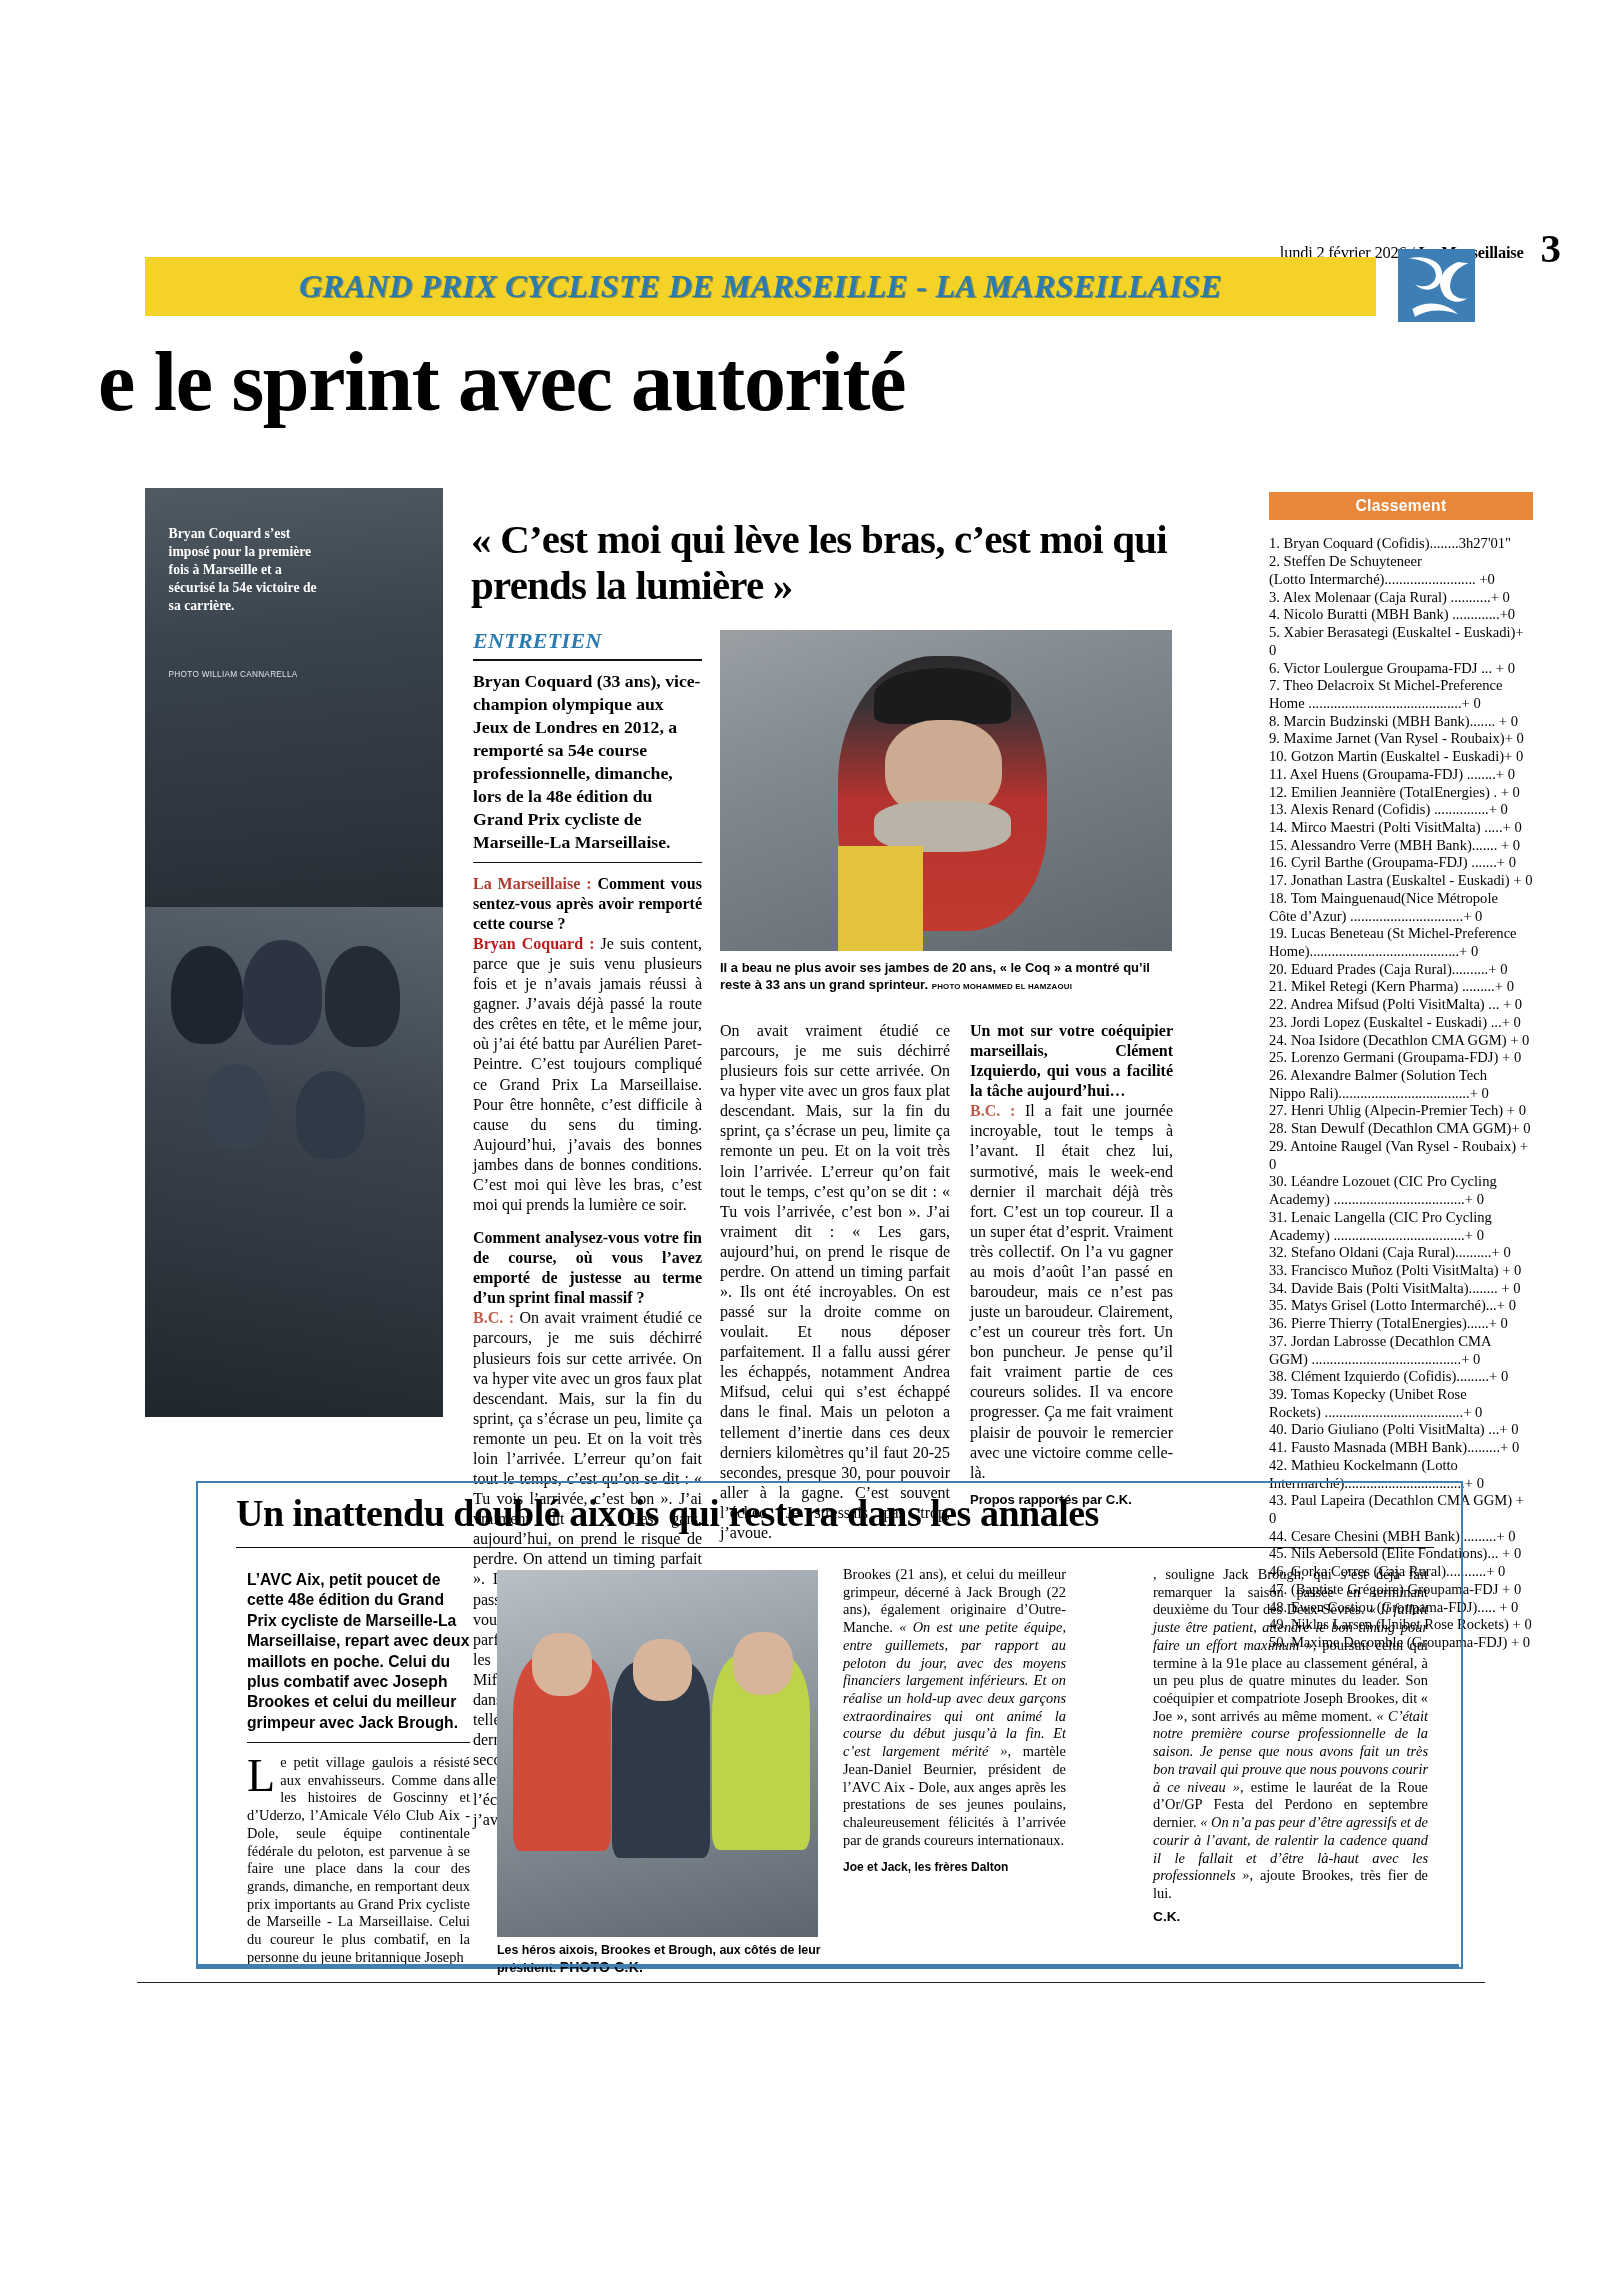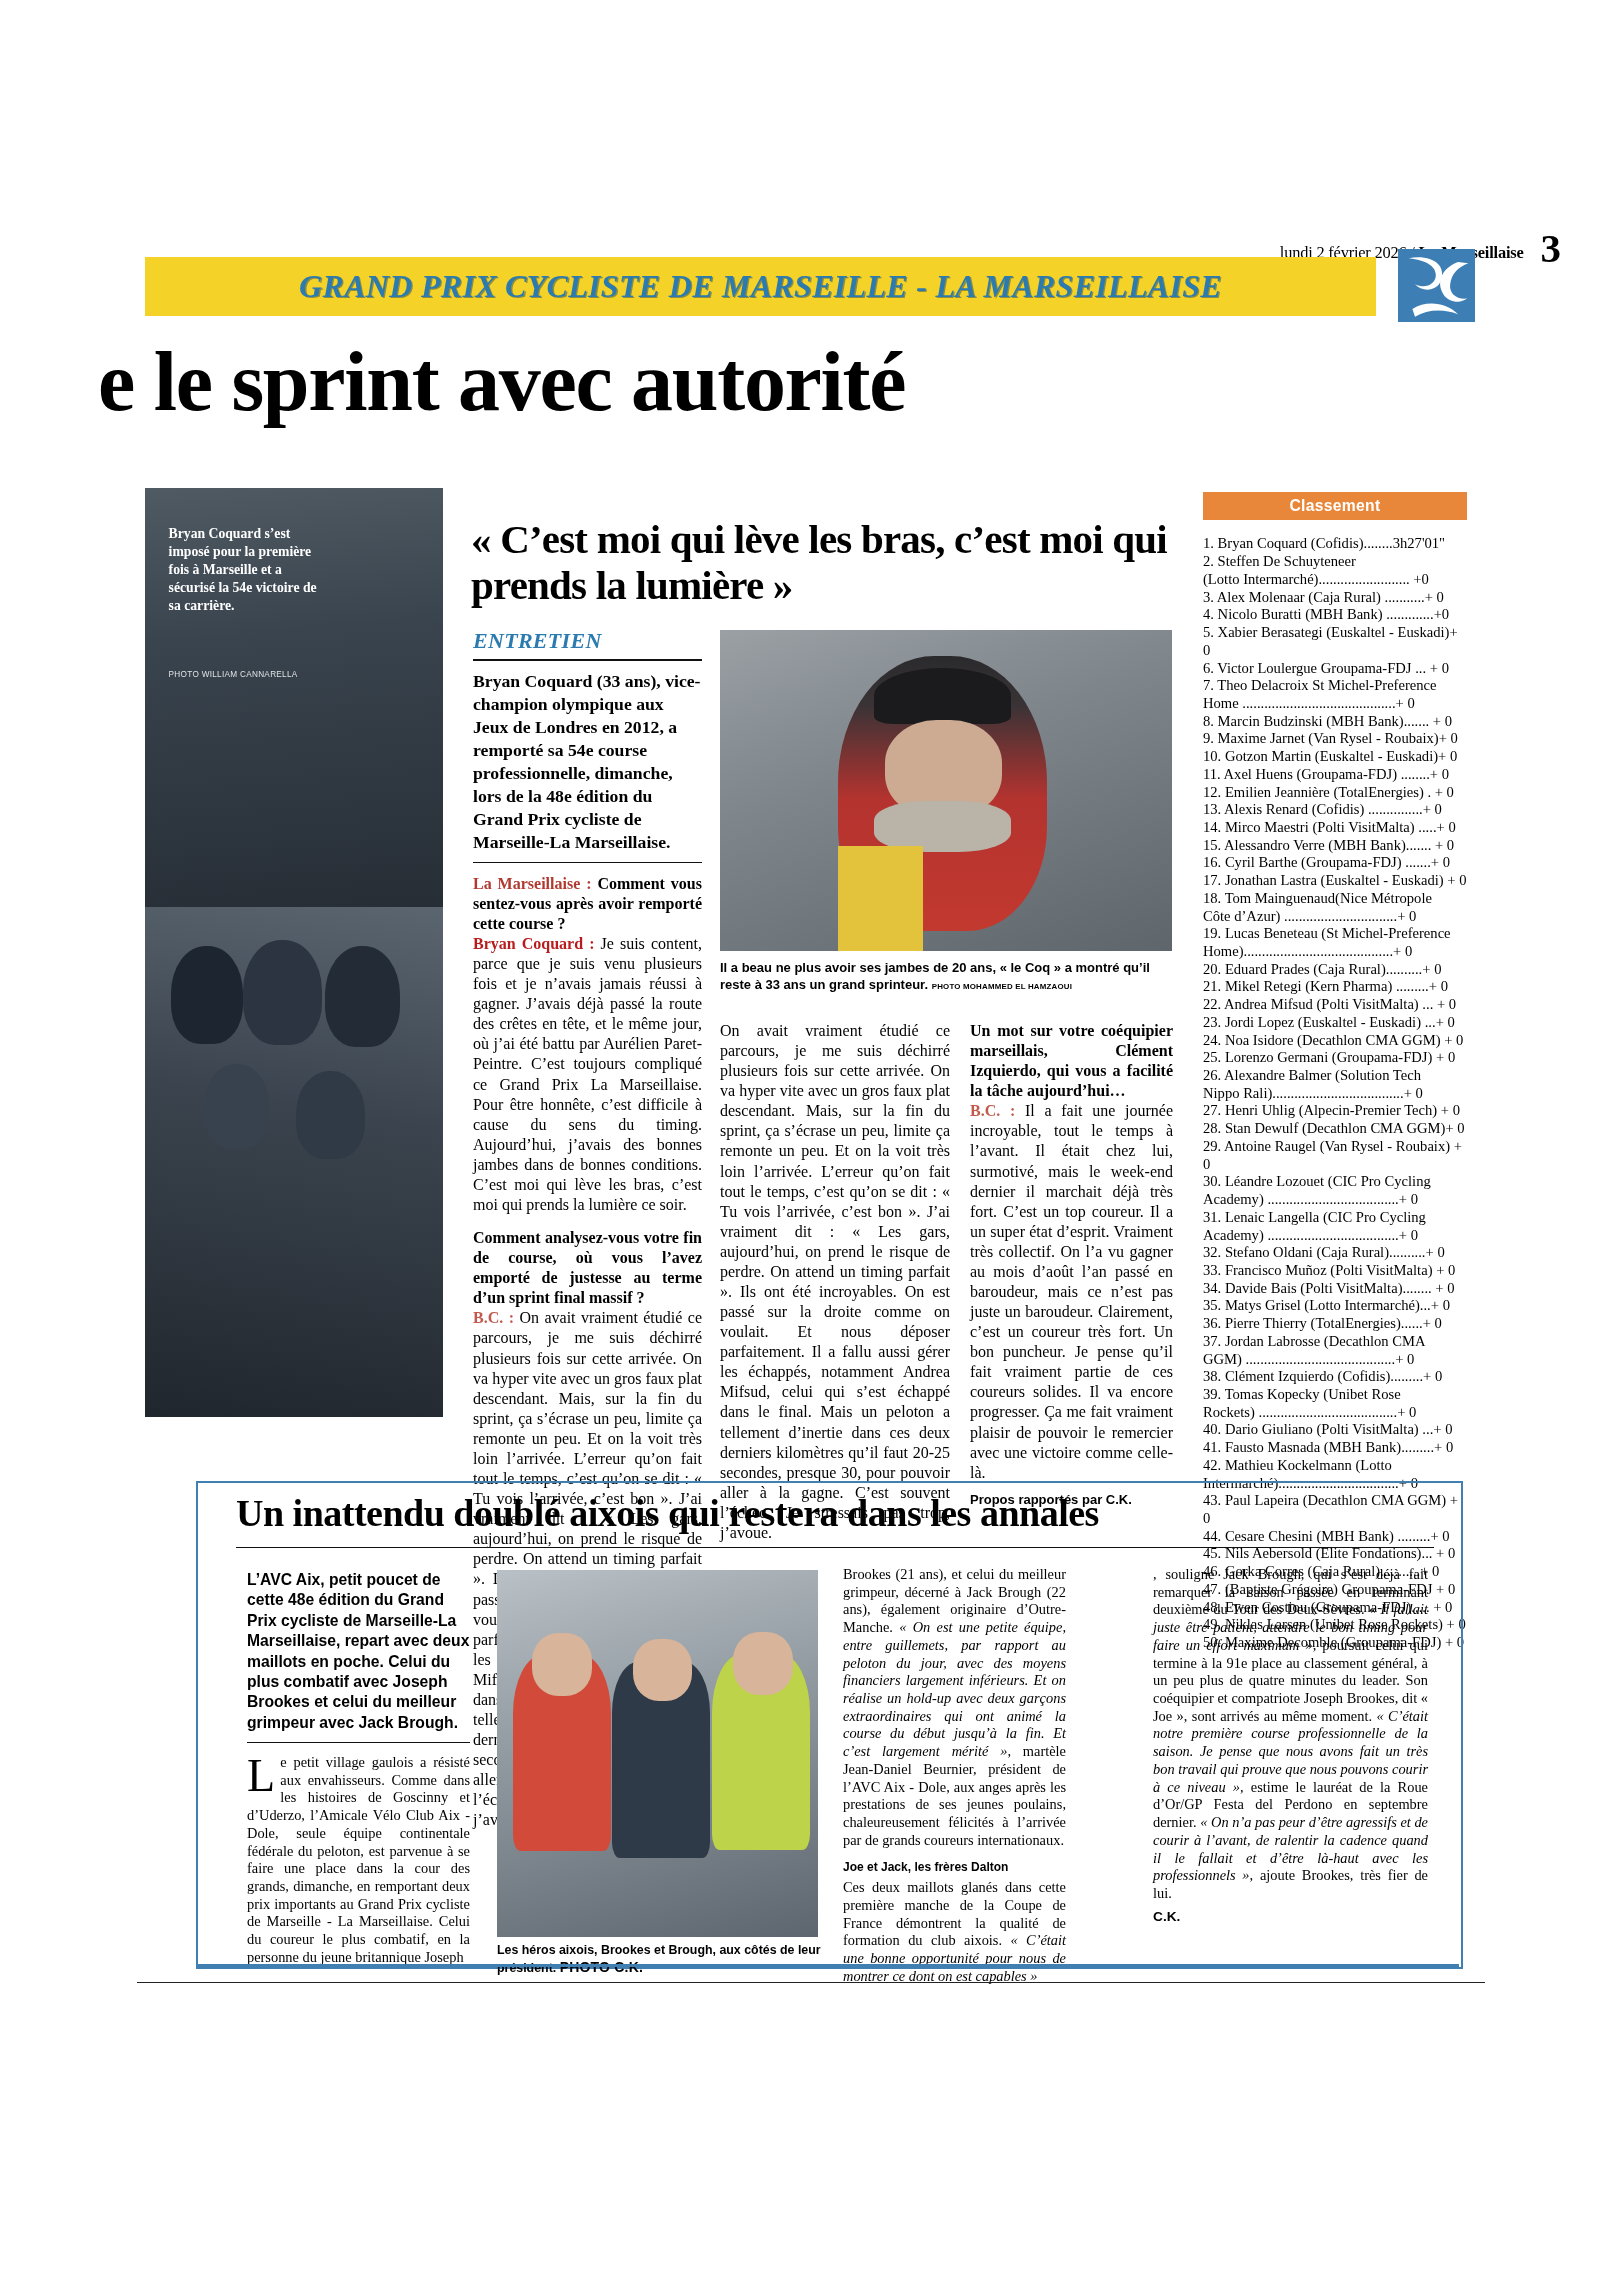"Classement" .classement { left: 1203px -> 1269px }
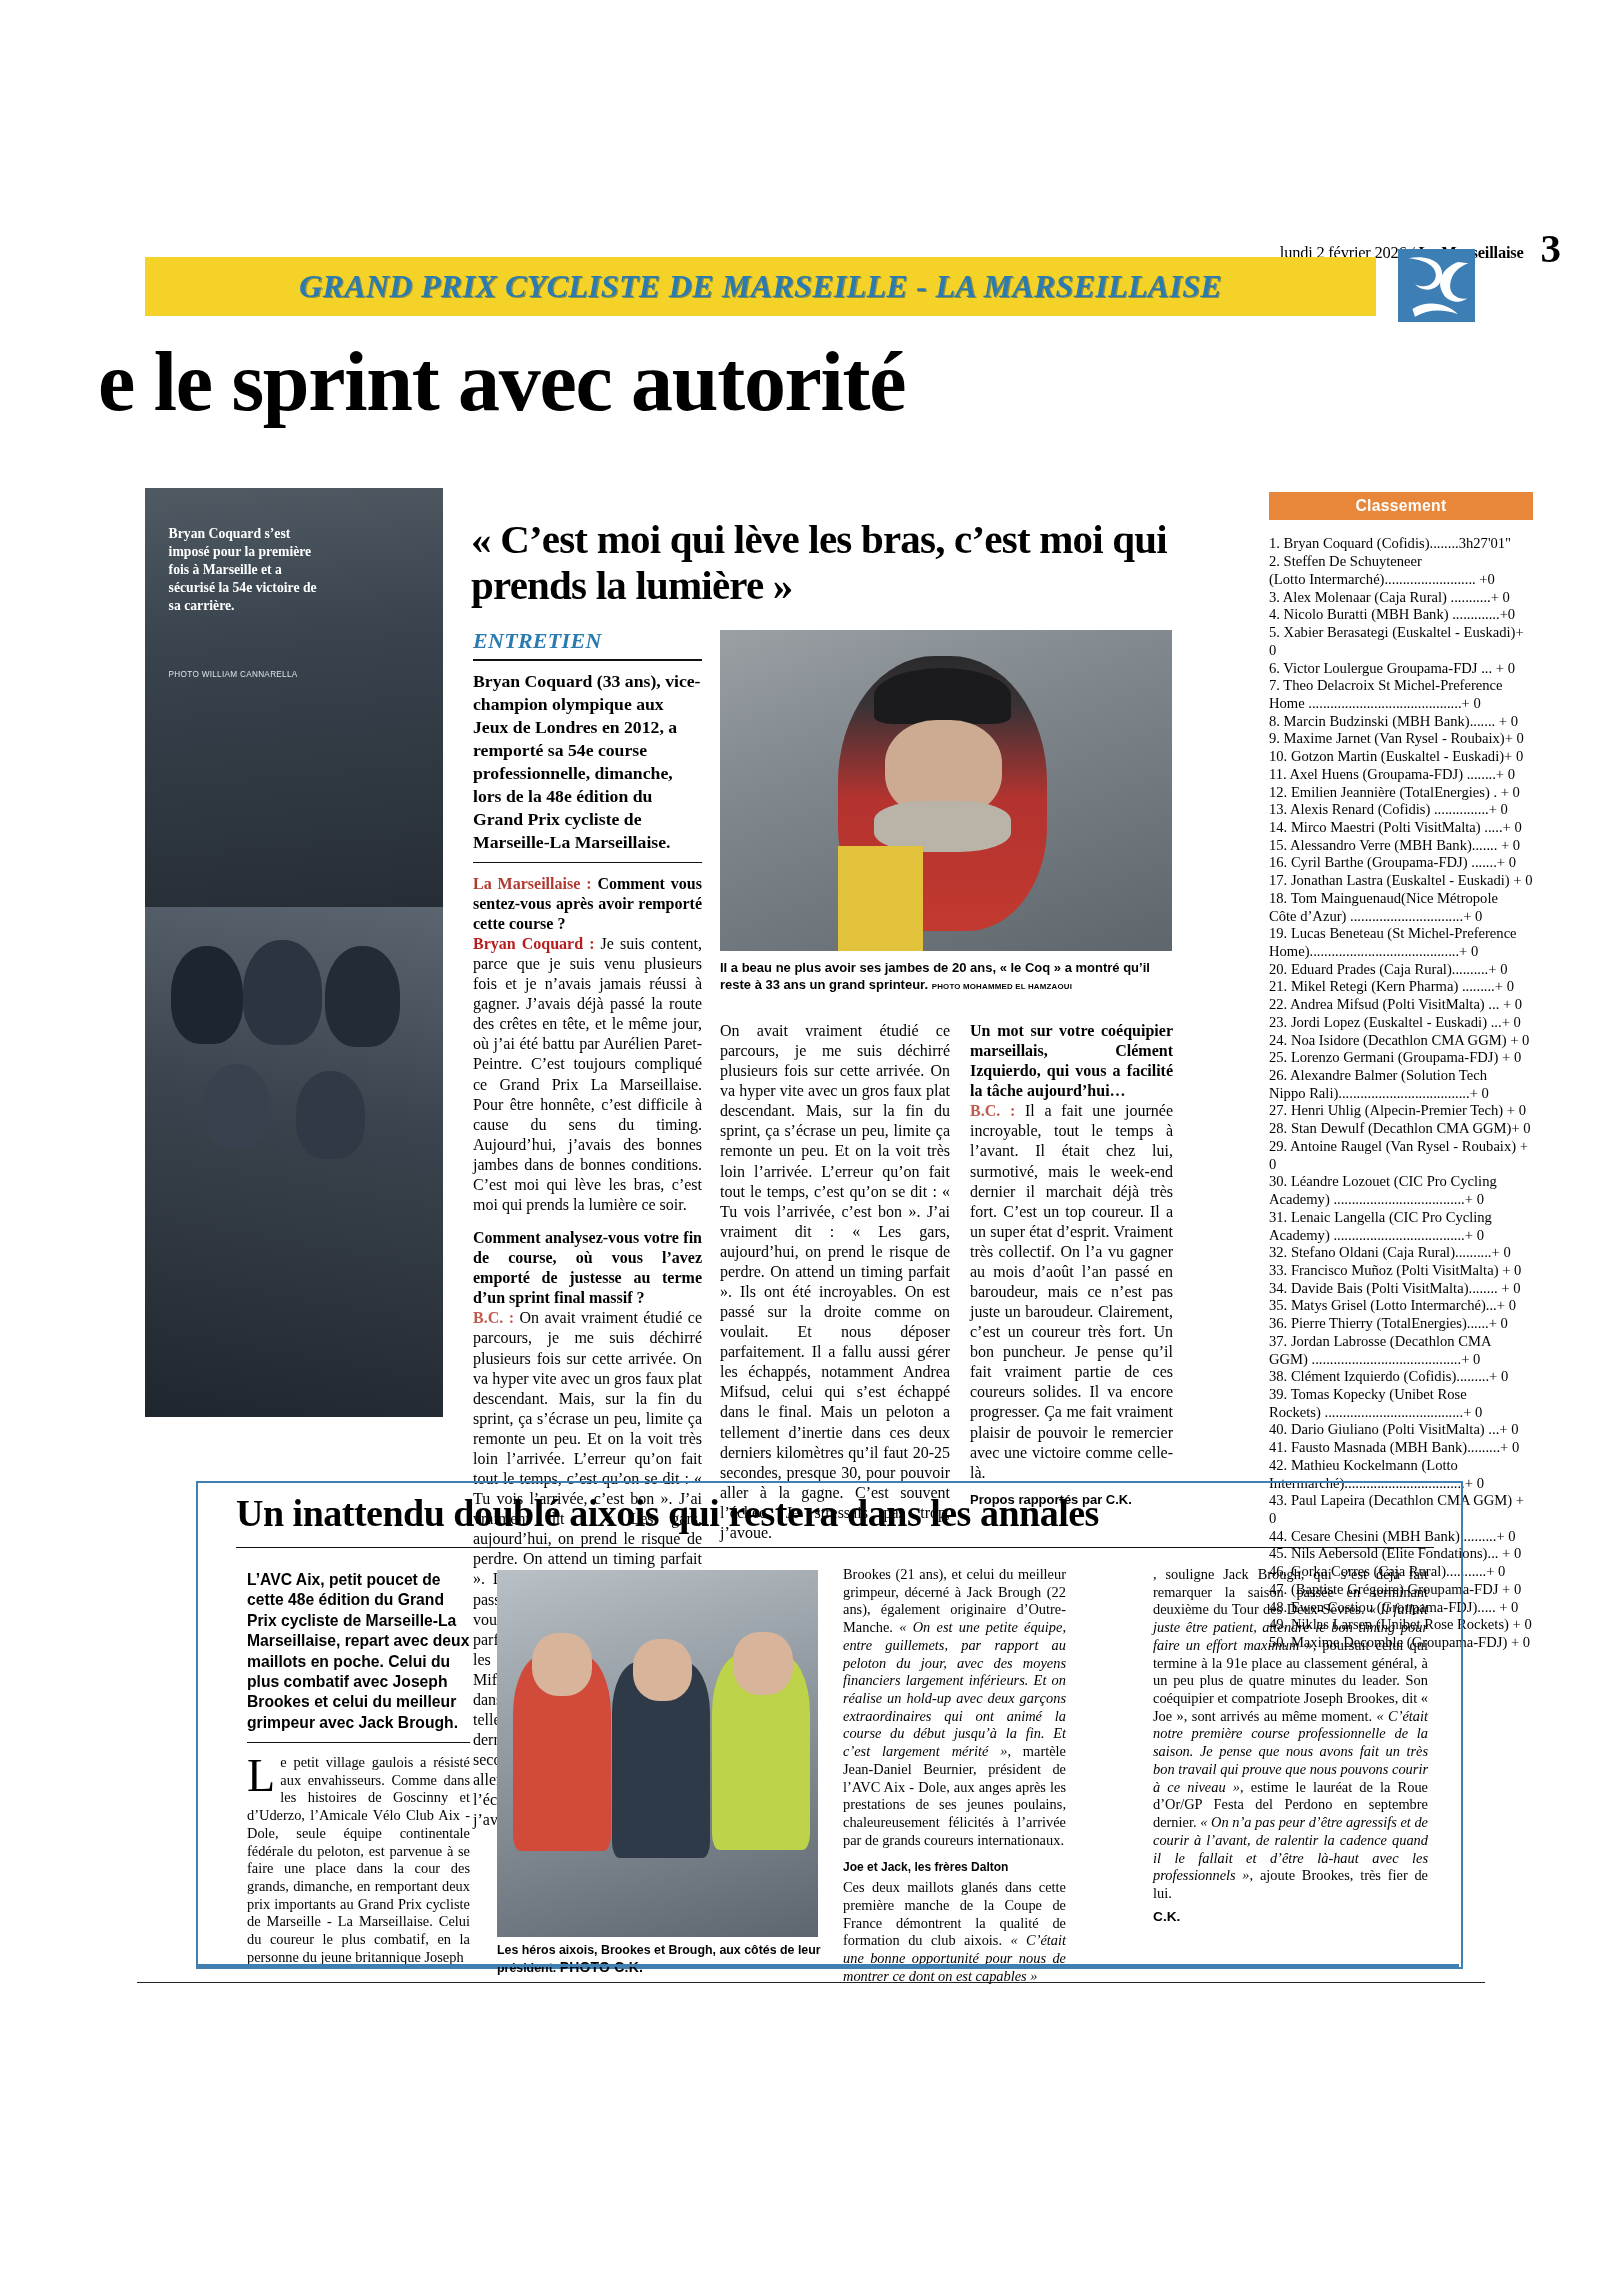"Ces deux maillots glanés dans" div.b-body { html: <div> <span>Ces deux maillots glanés dans cette première manche de la Coupe de France démontrent la qualité de formation du club aixois. </span><span>« C’était une bonne opportunité pour nous de montrer ce dont on est capables »</span> </div> -> none }
